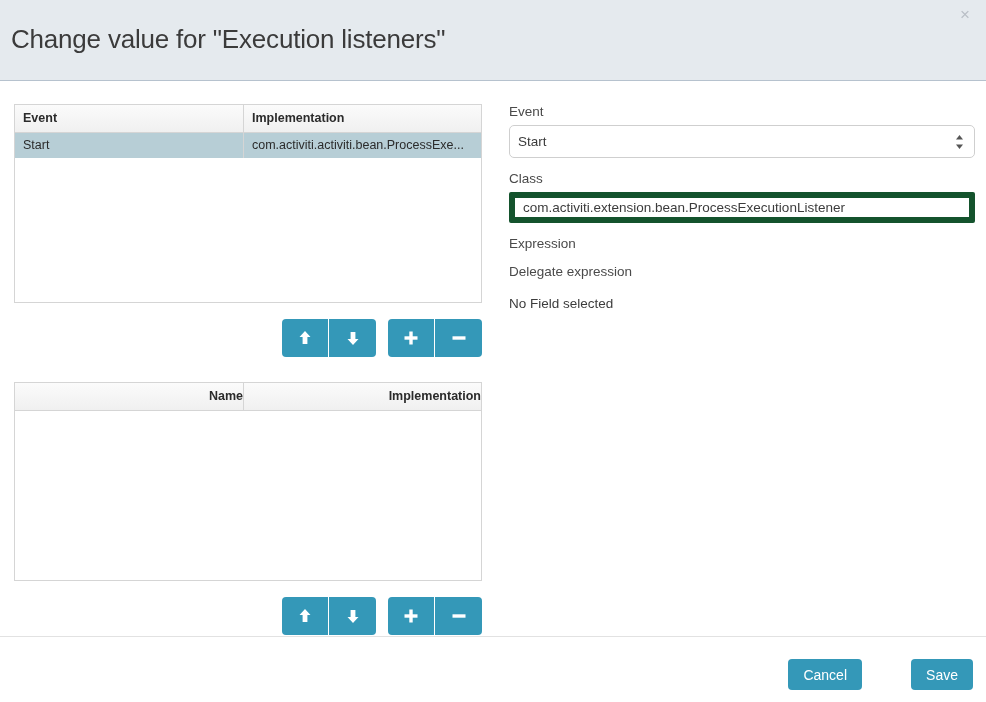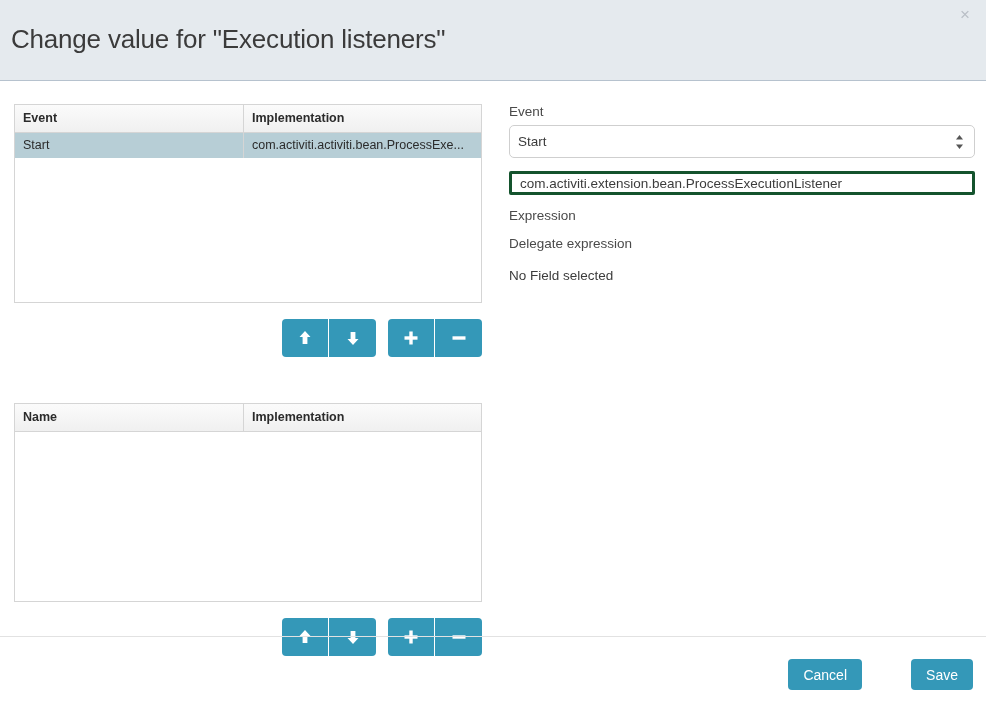"Class" label.field-label { html: none -> <label>Class</label> }
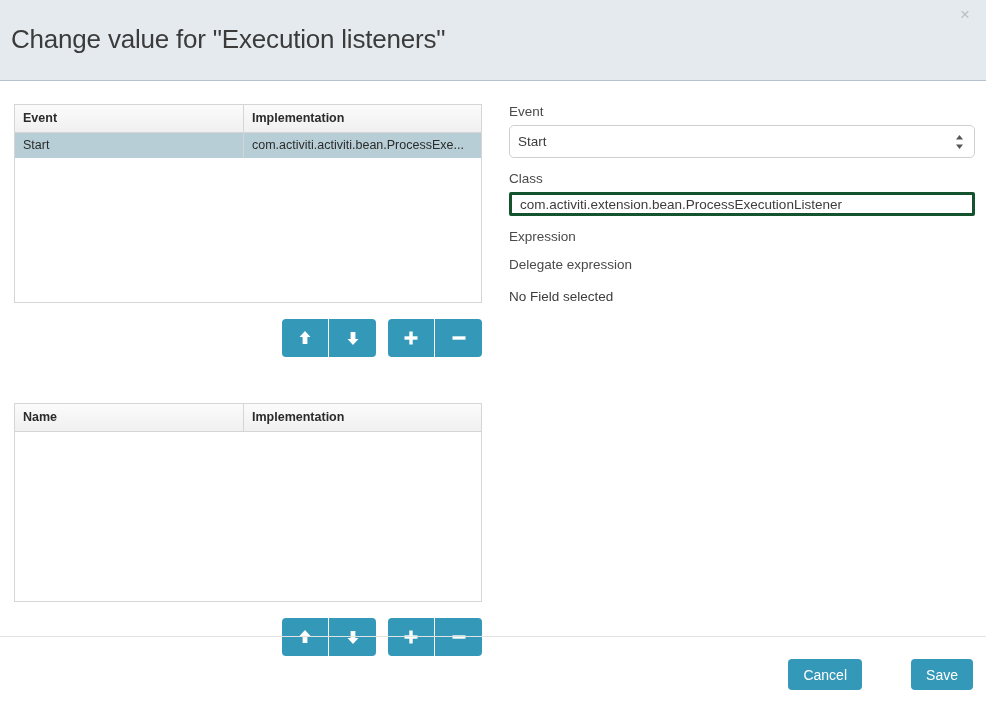"com.activiti.extension.bean.ProcessExecu" input.ctl { border: 3px solid #14532d -> 6px solid #14532d; height: 24px -> 31px }
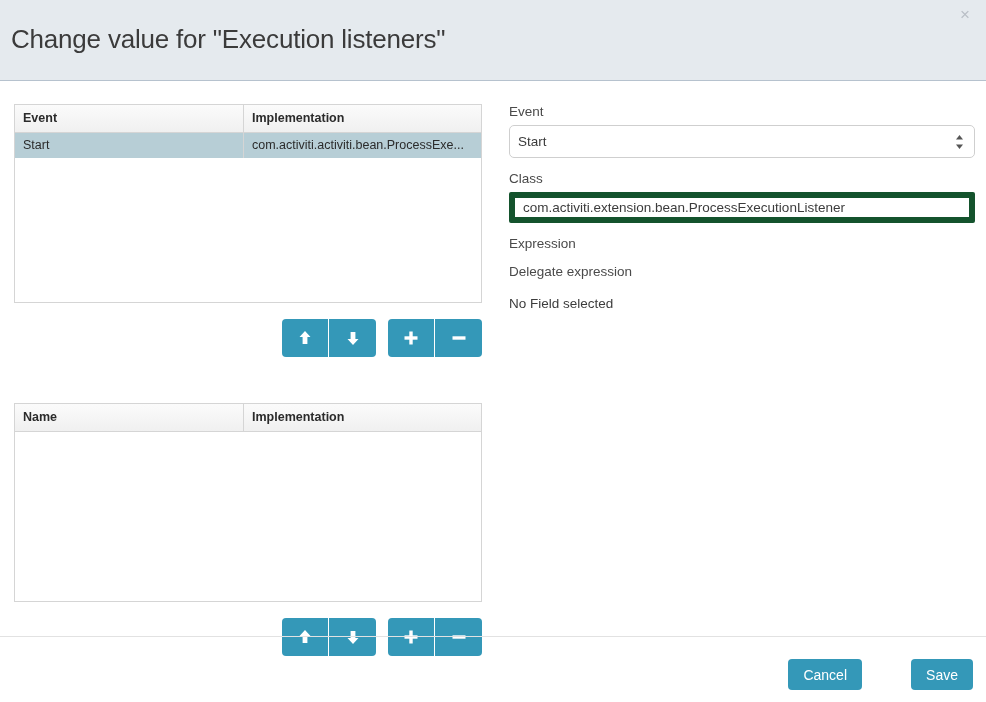"Name" div.grid { margin-top: 46px -> 25px; text-align: none -> right }
